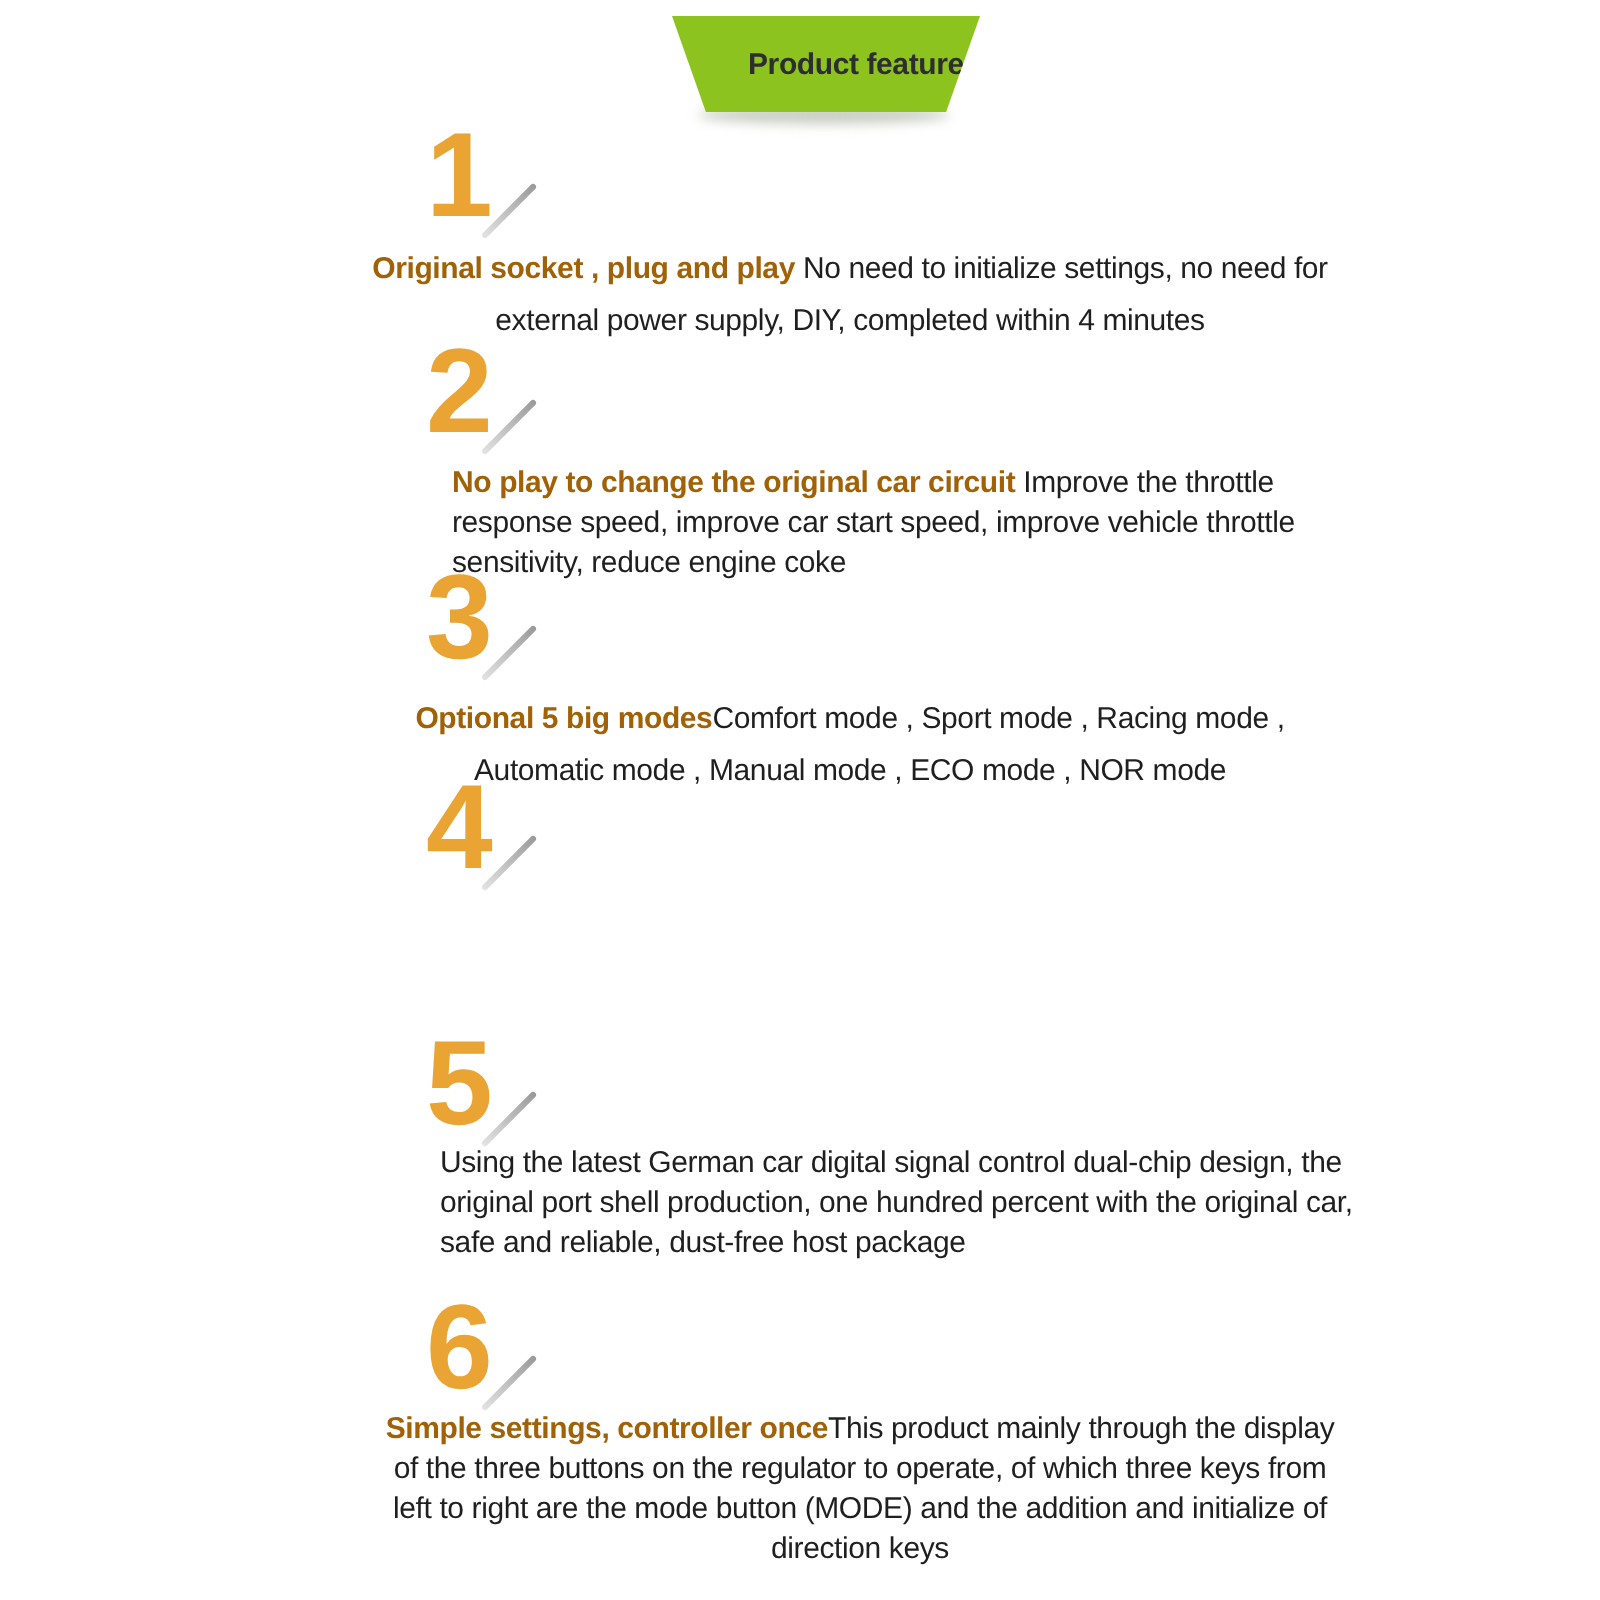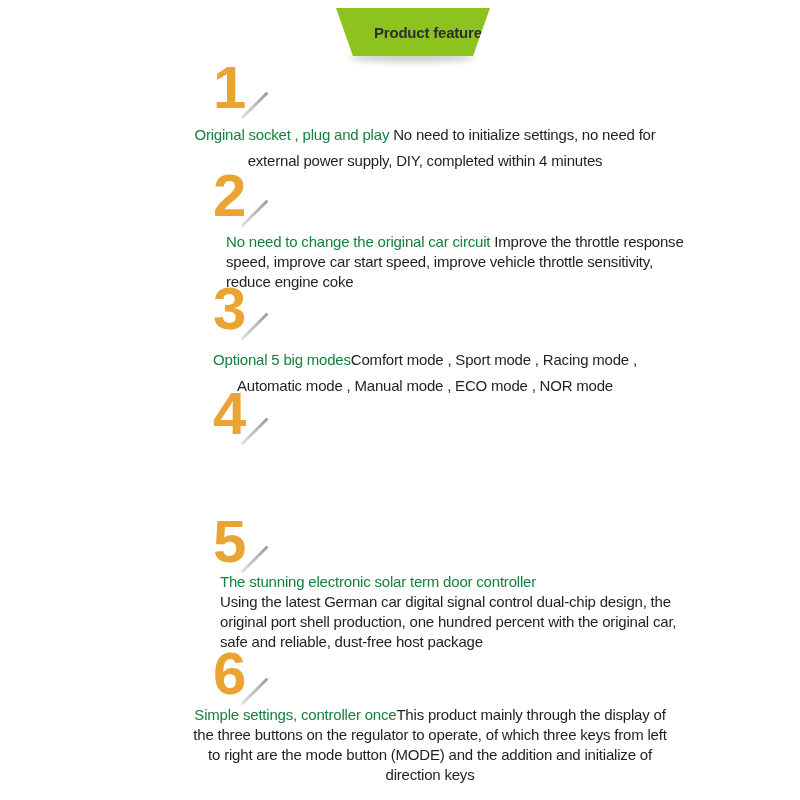"Original socket , plug and" .head { color: #15803d -> #a16207; font-weight: none -> bold }
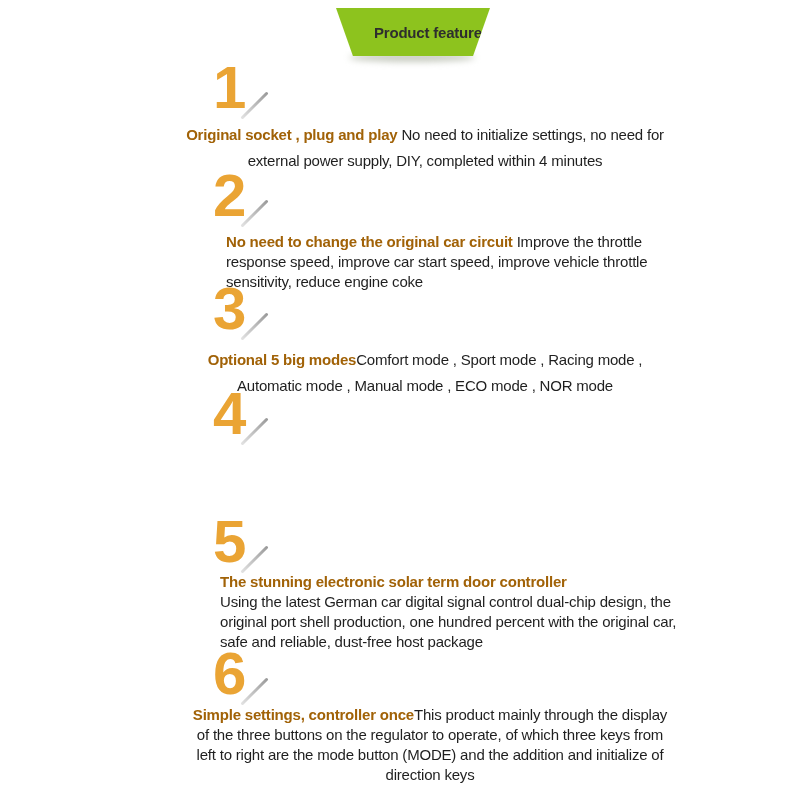"No need to change the" span.head { text: need -> play }
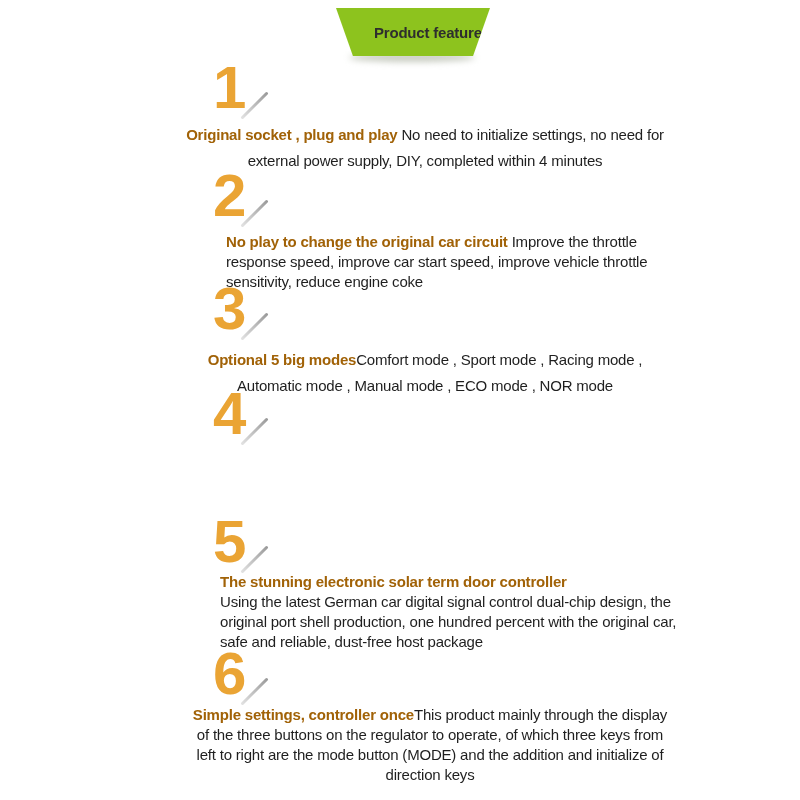"The stunning electronic solar term" span.head { html: <span>The stunning electronic solar term door controller</span> -> none }
